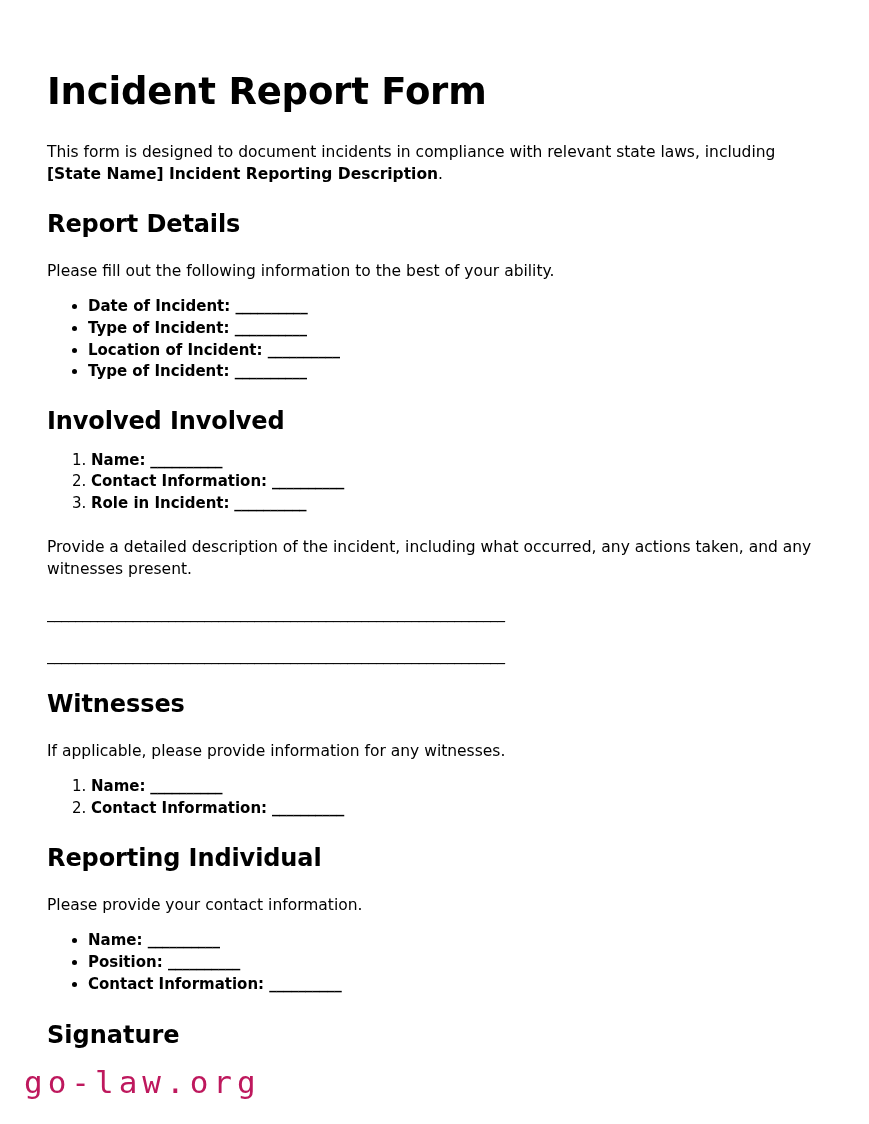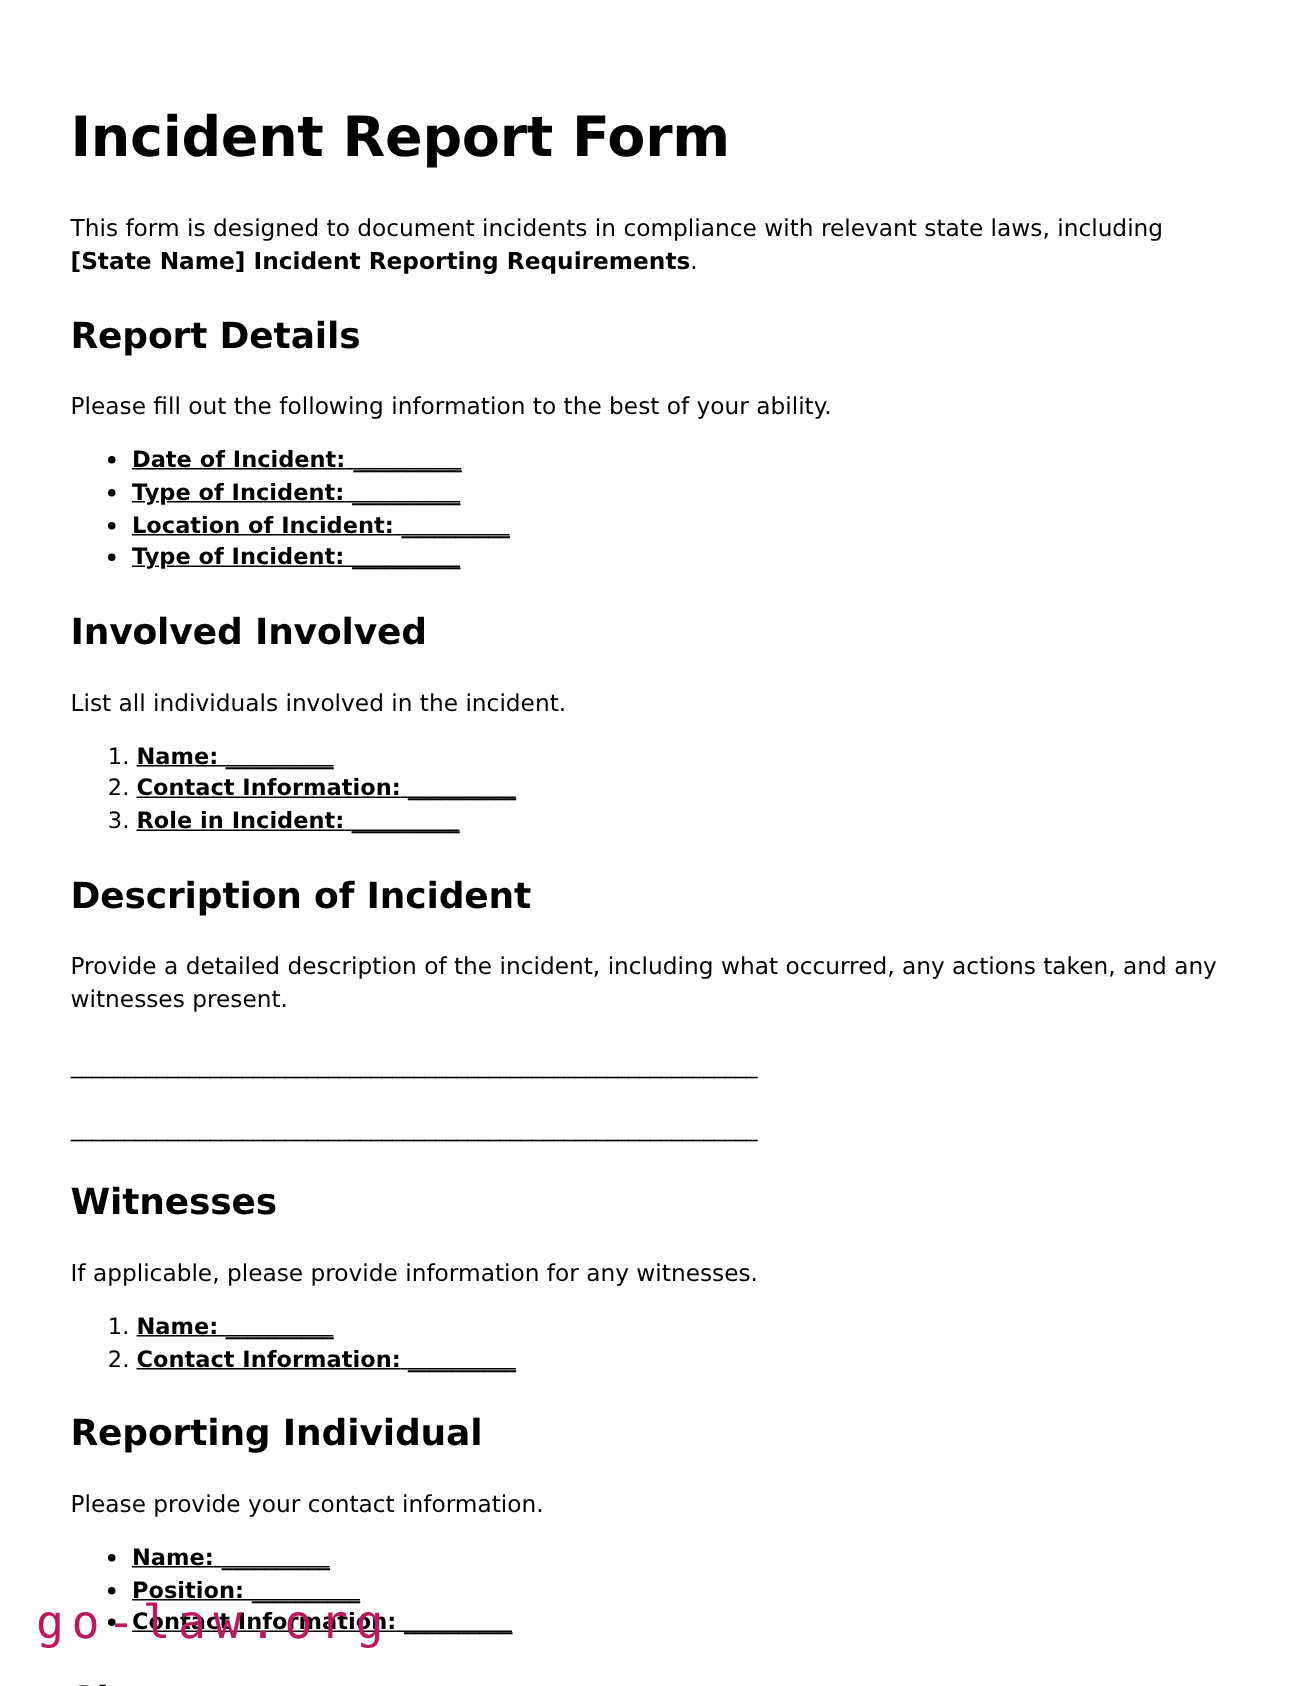"[State Name] Incident Reporting" b { text: Requirements -> Description }
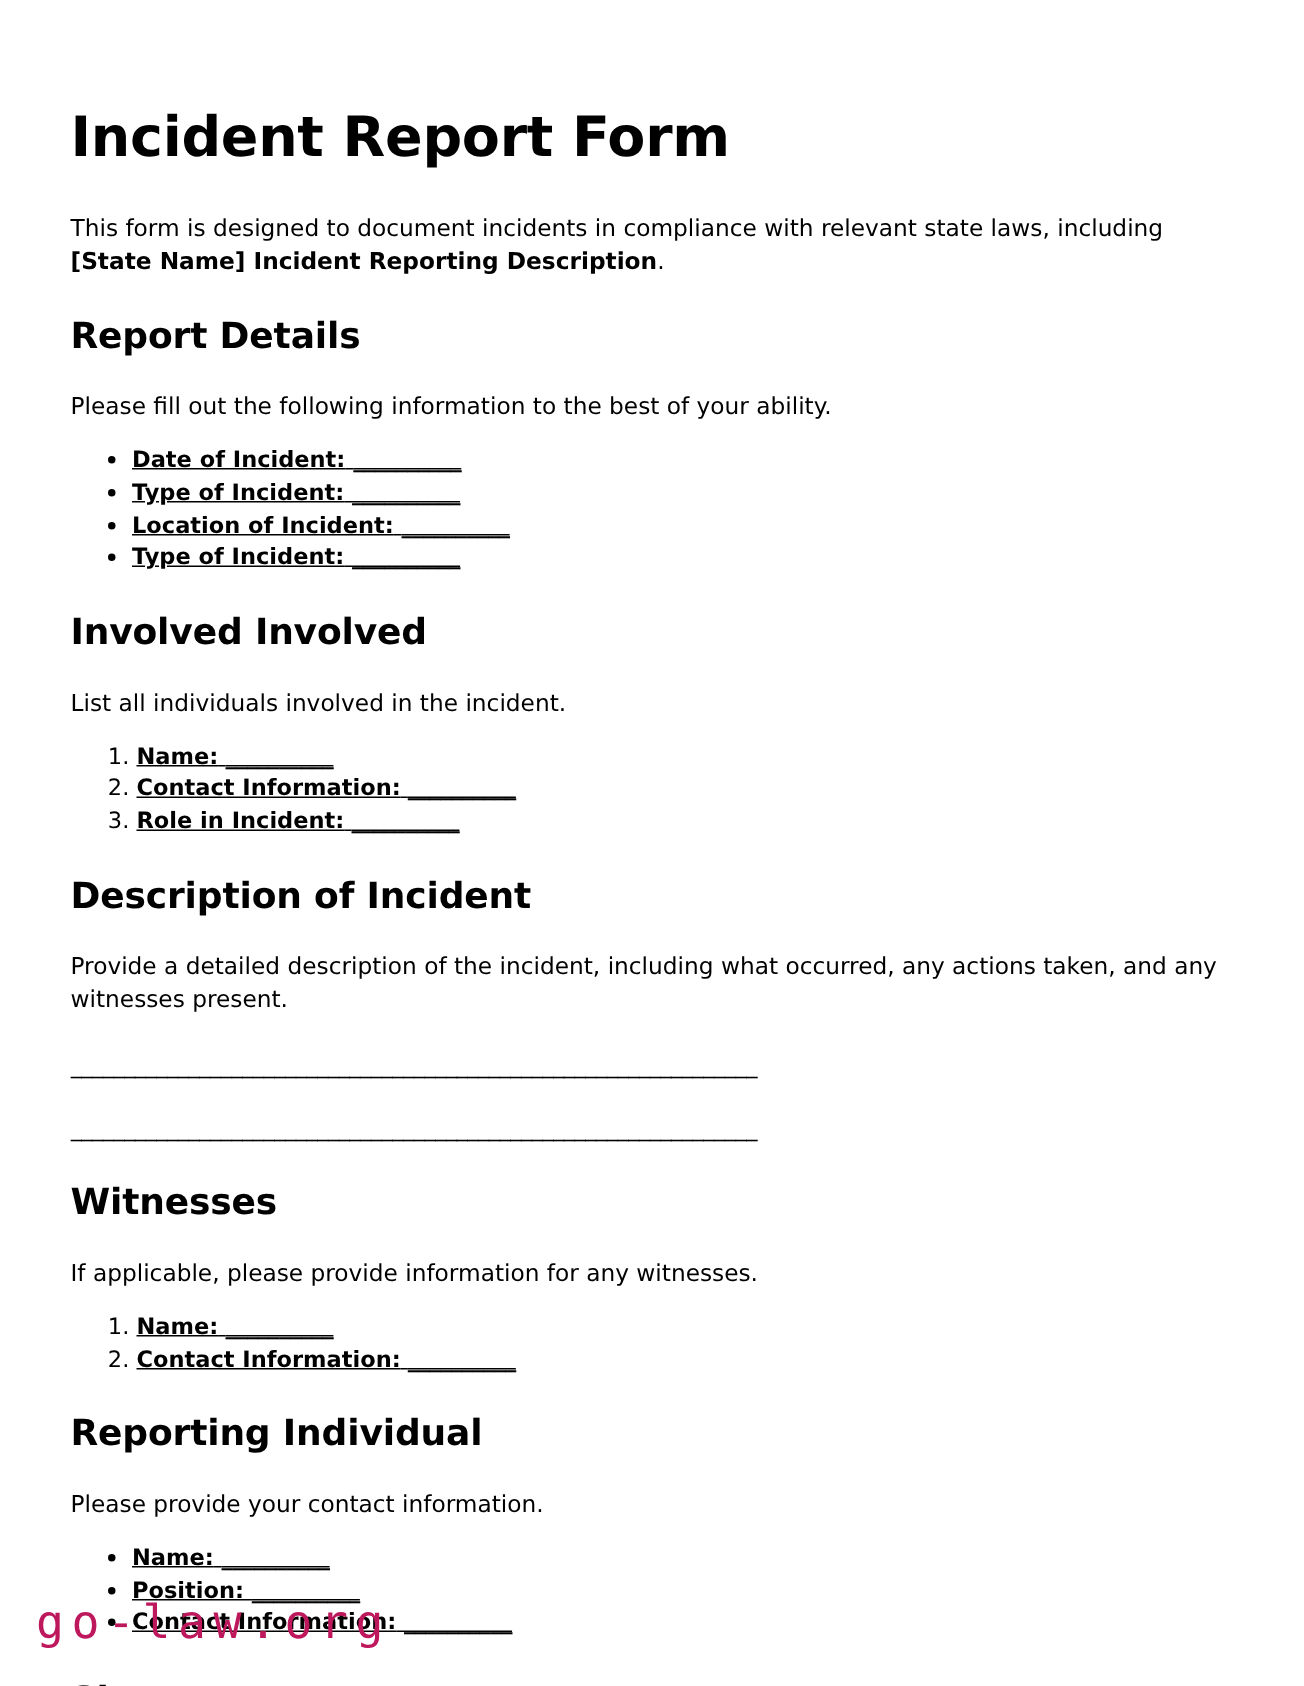"Date of Incident: __________" ul.form-list, ol.form-list { text-decoration: underline -> none }
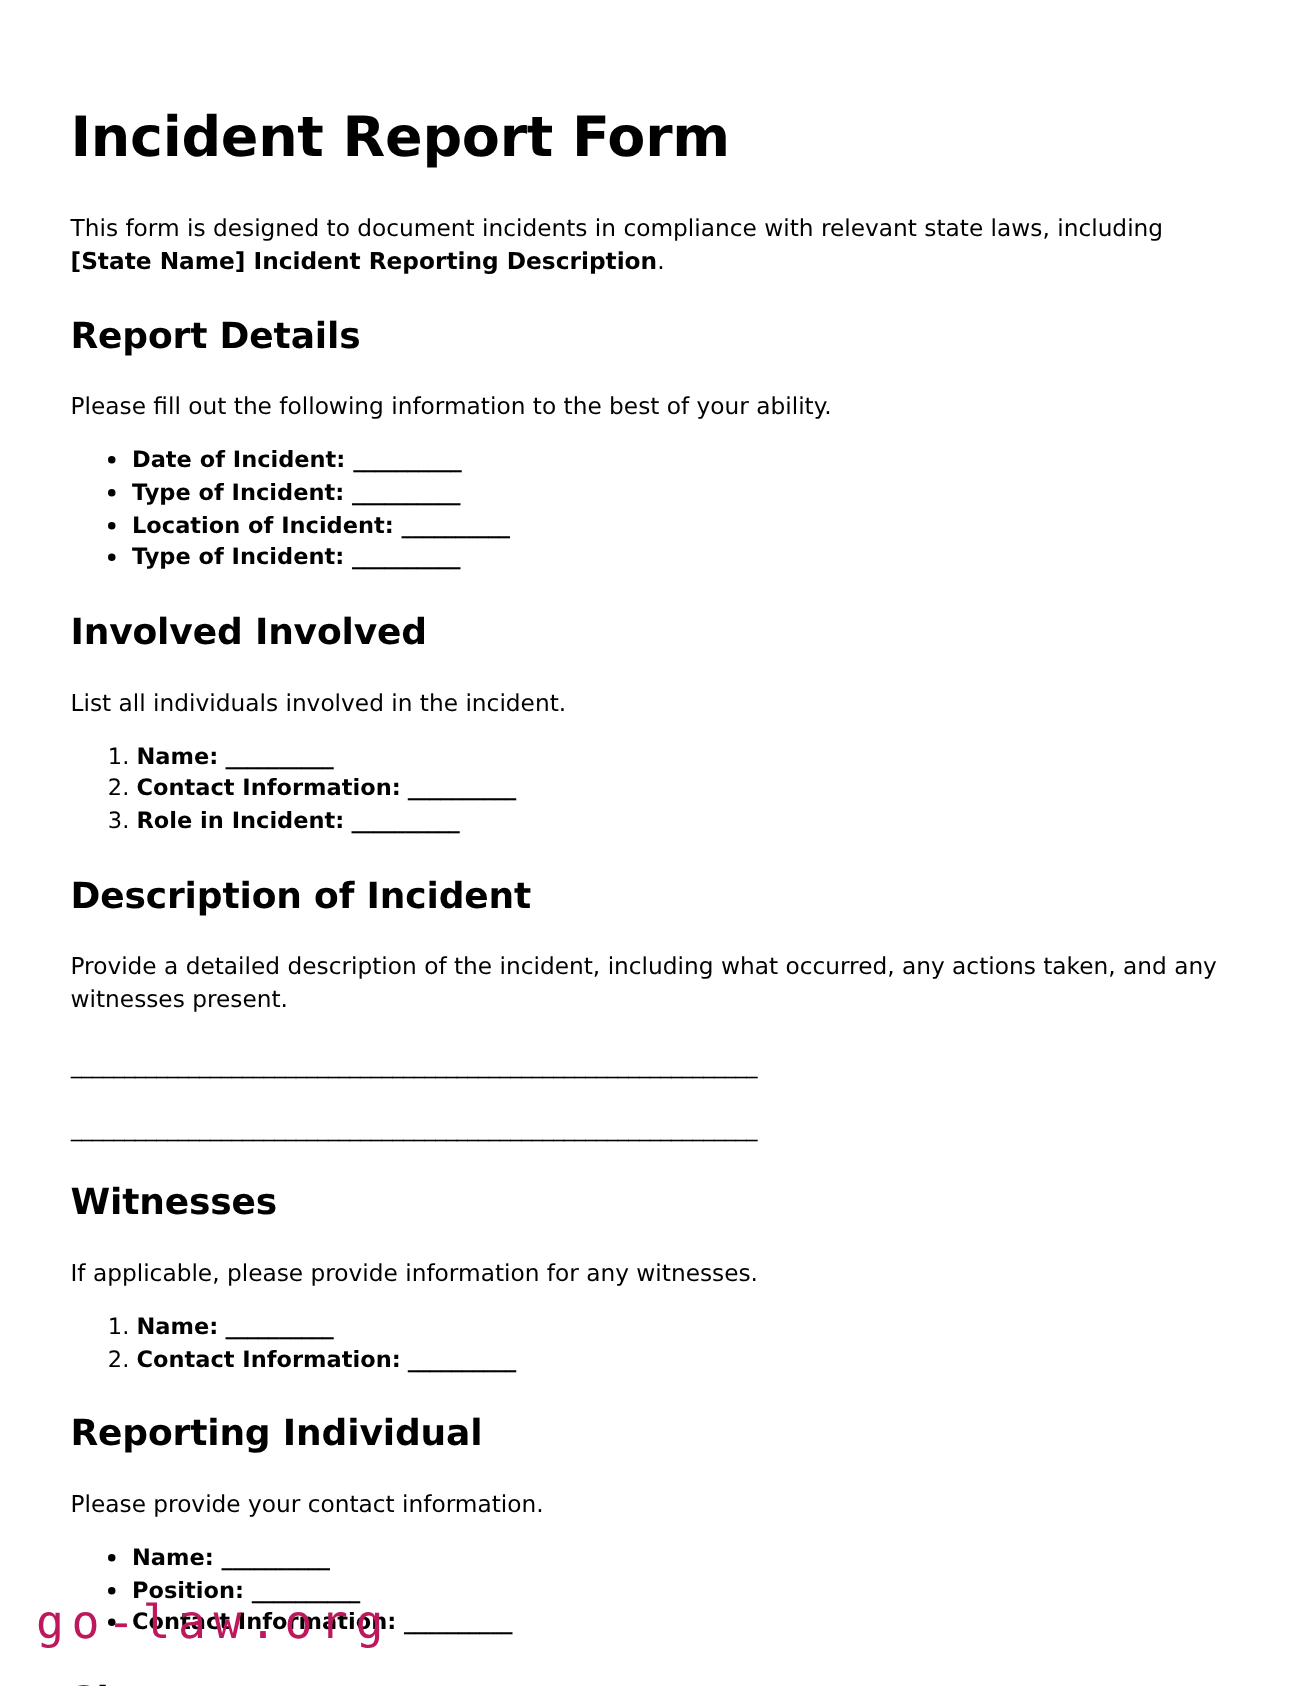"List all individuals involved in" p.section-note { html: <p>List all individuals involved in the incident.</p> -> none }
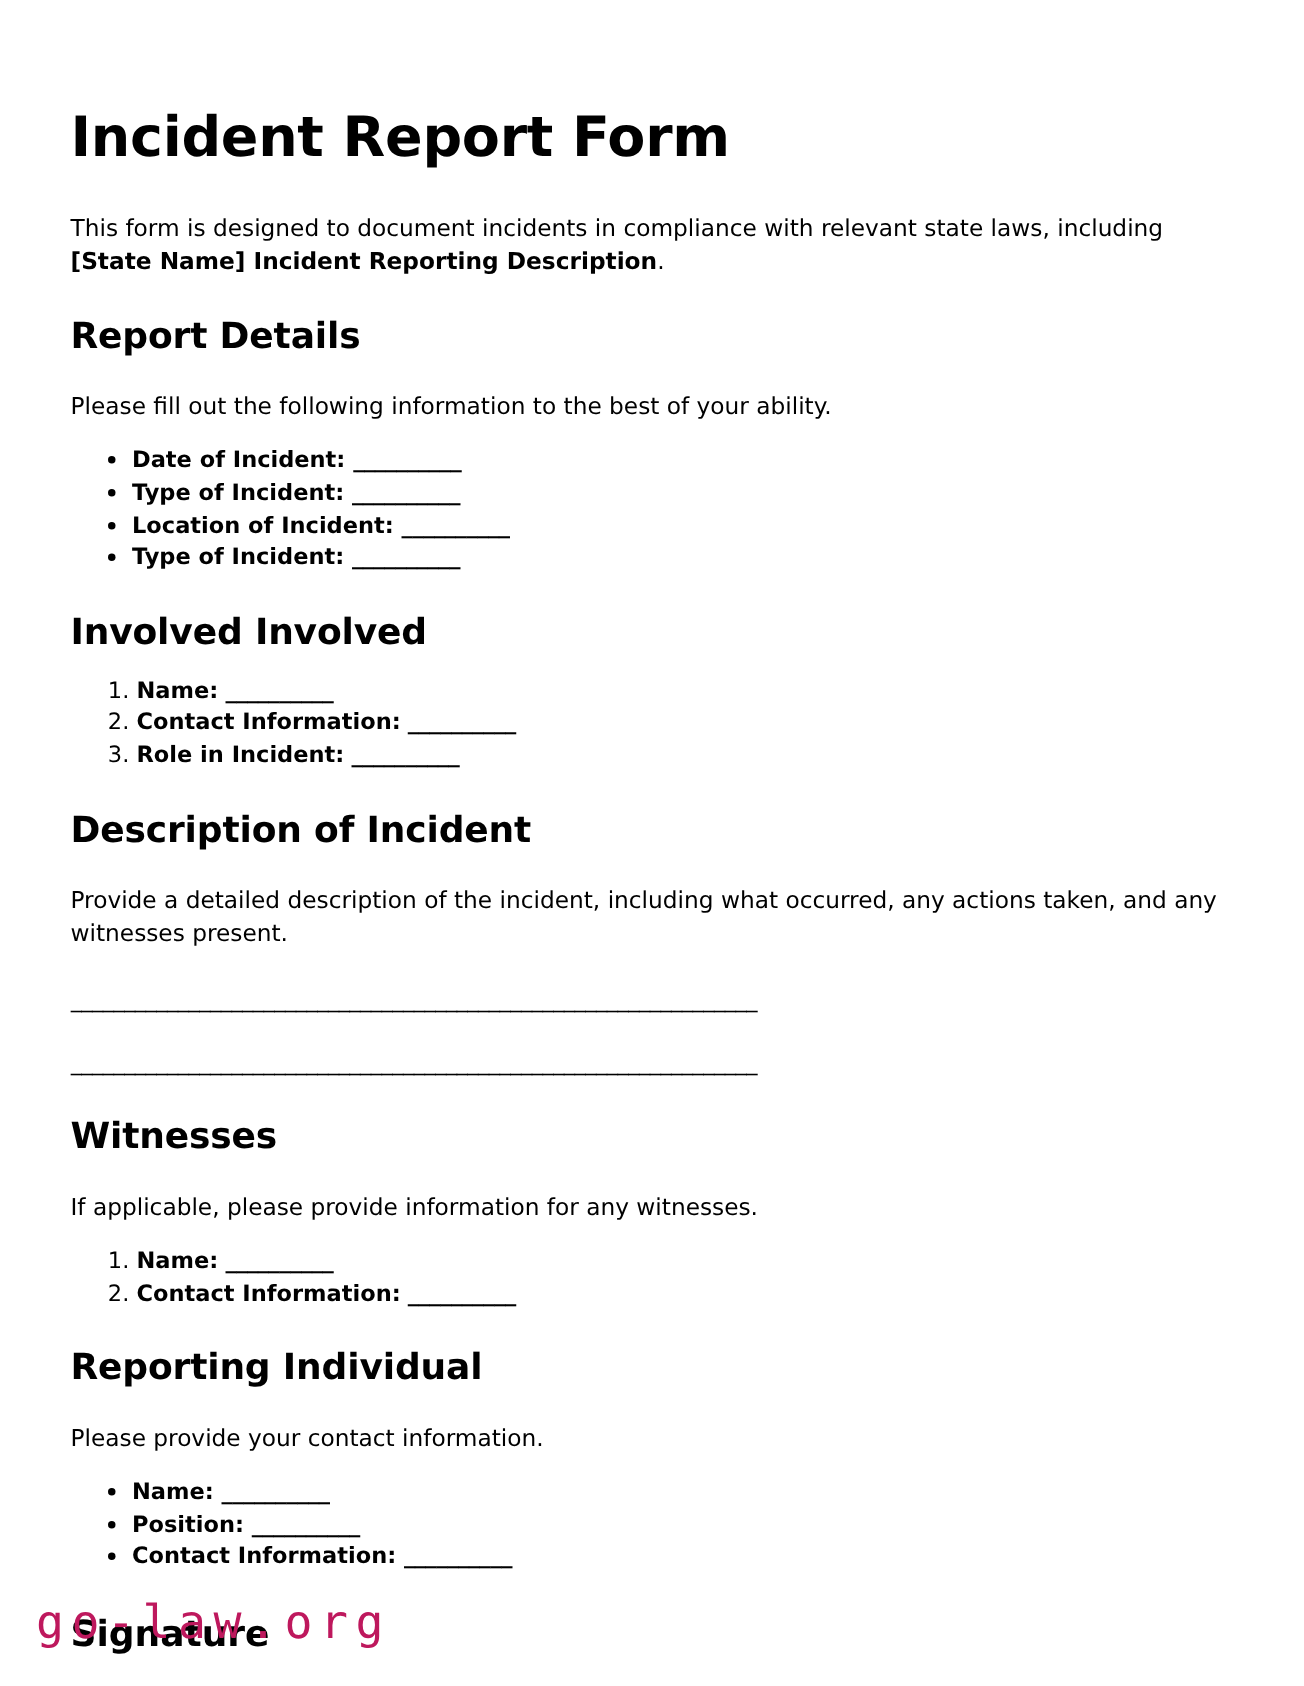"Description of Incident" h2.section-title { html: <h2>Description of Incident</h2> -> none }
